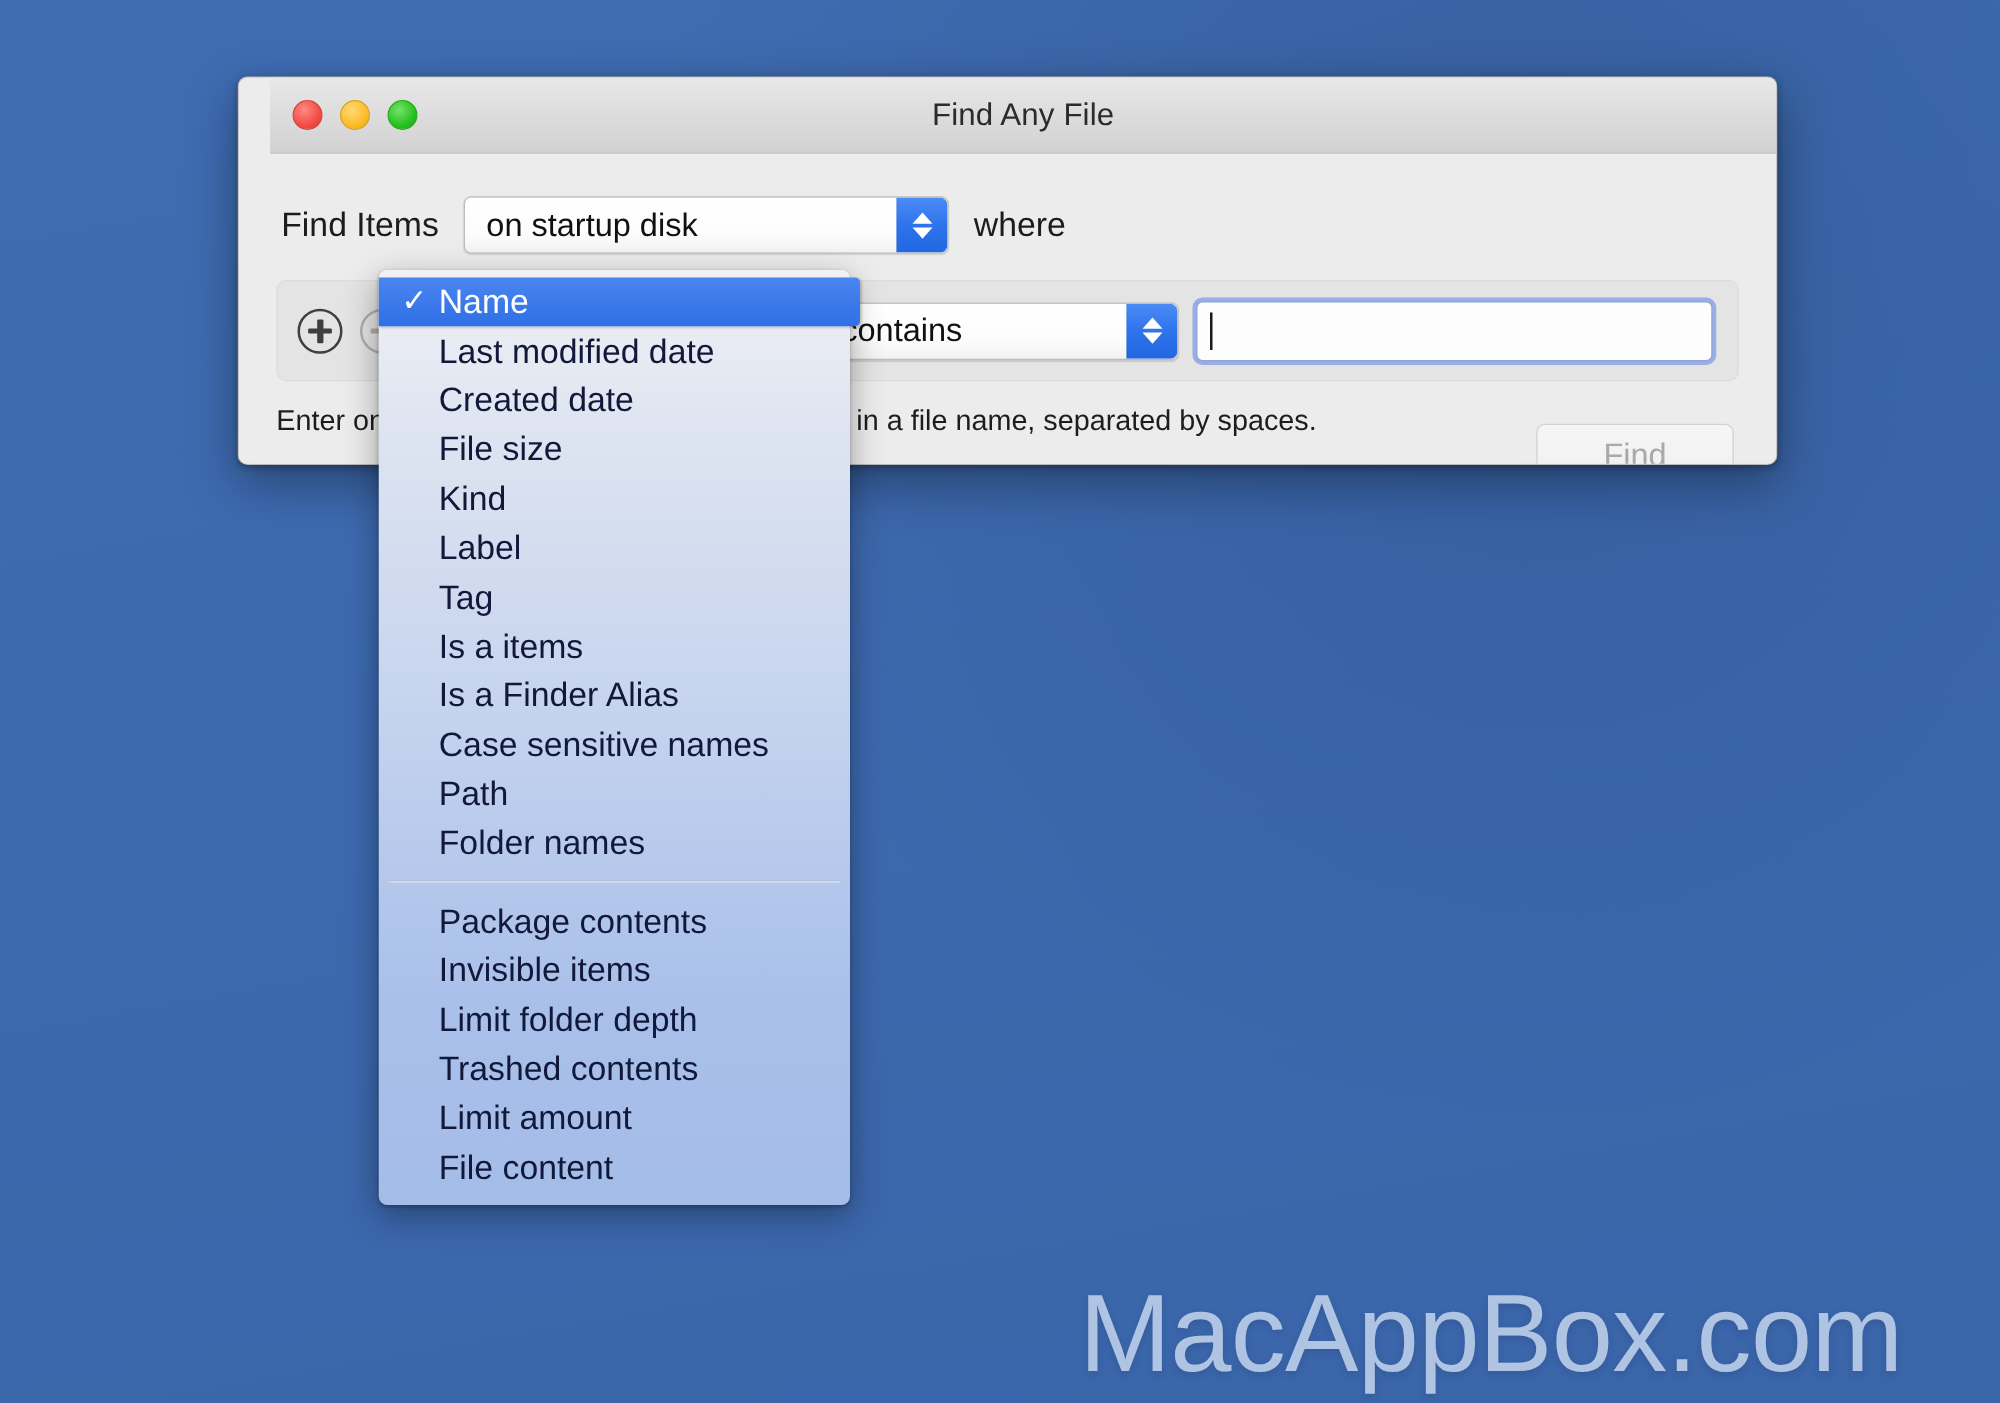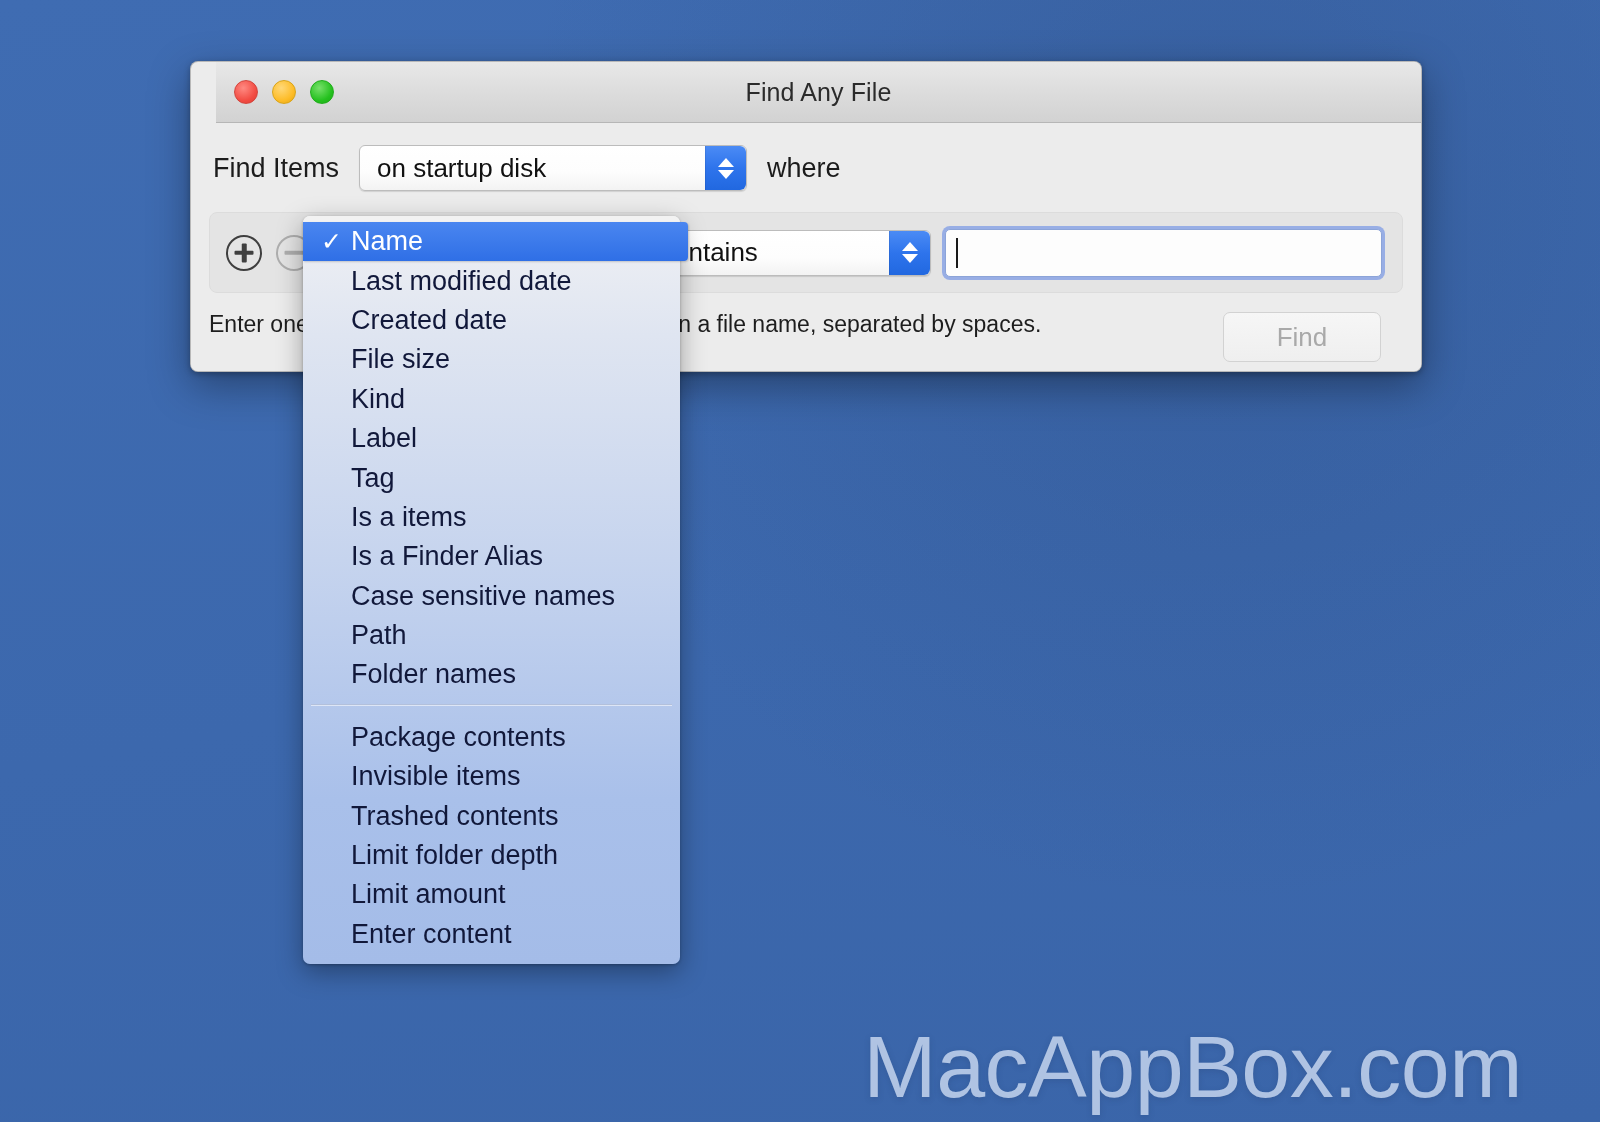"Find Items" #window-body { padding: 0 -> 12px }
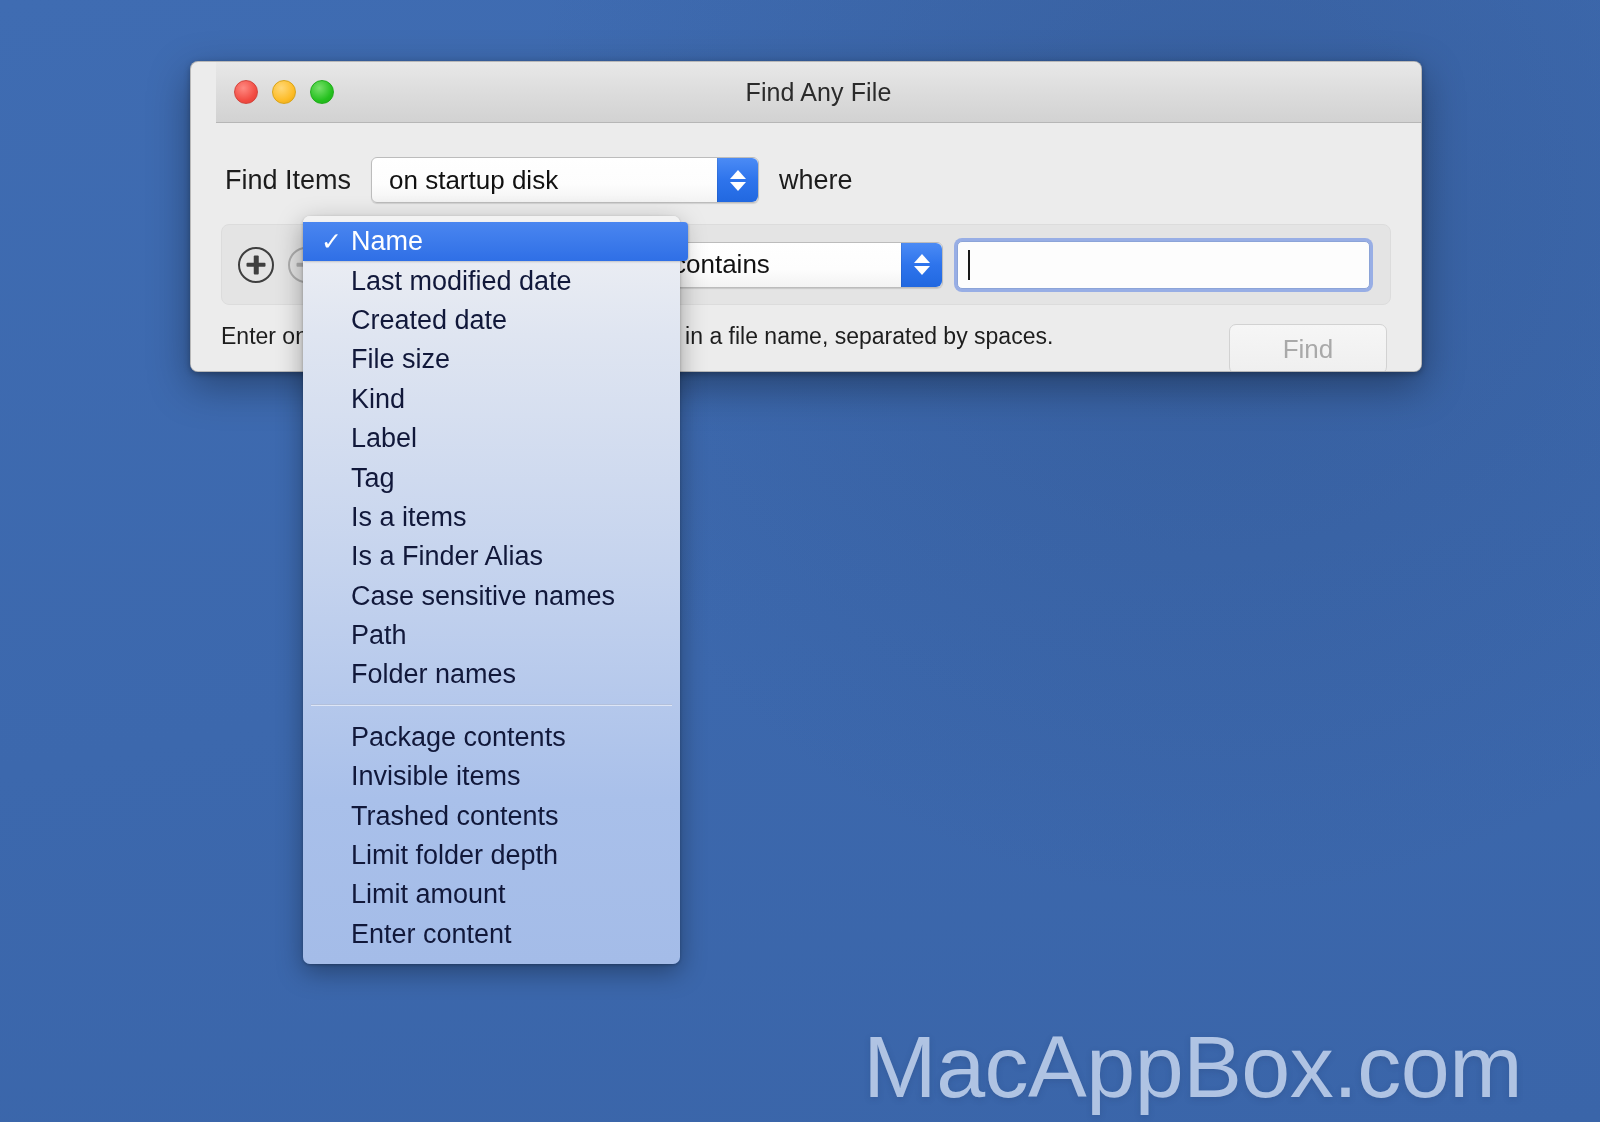"Find" #find-button { margin-top: 3px -> 18px }
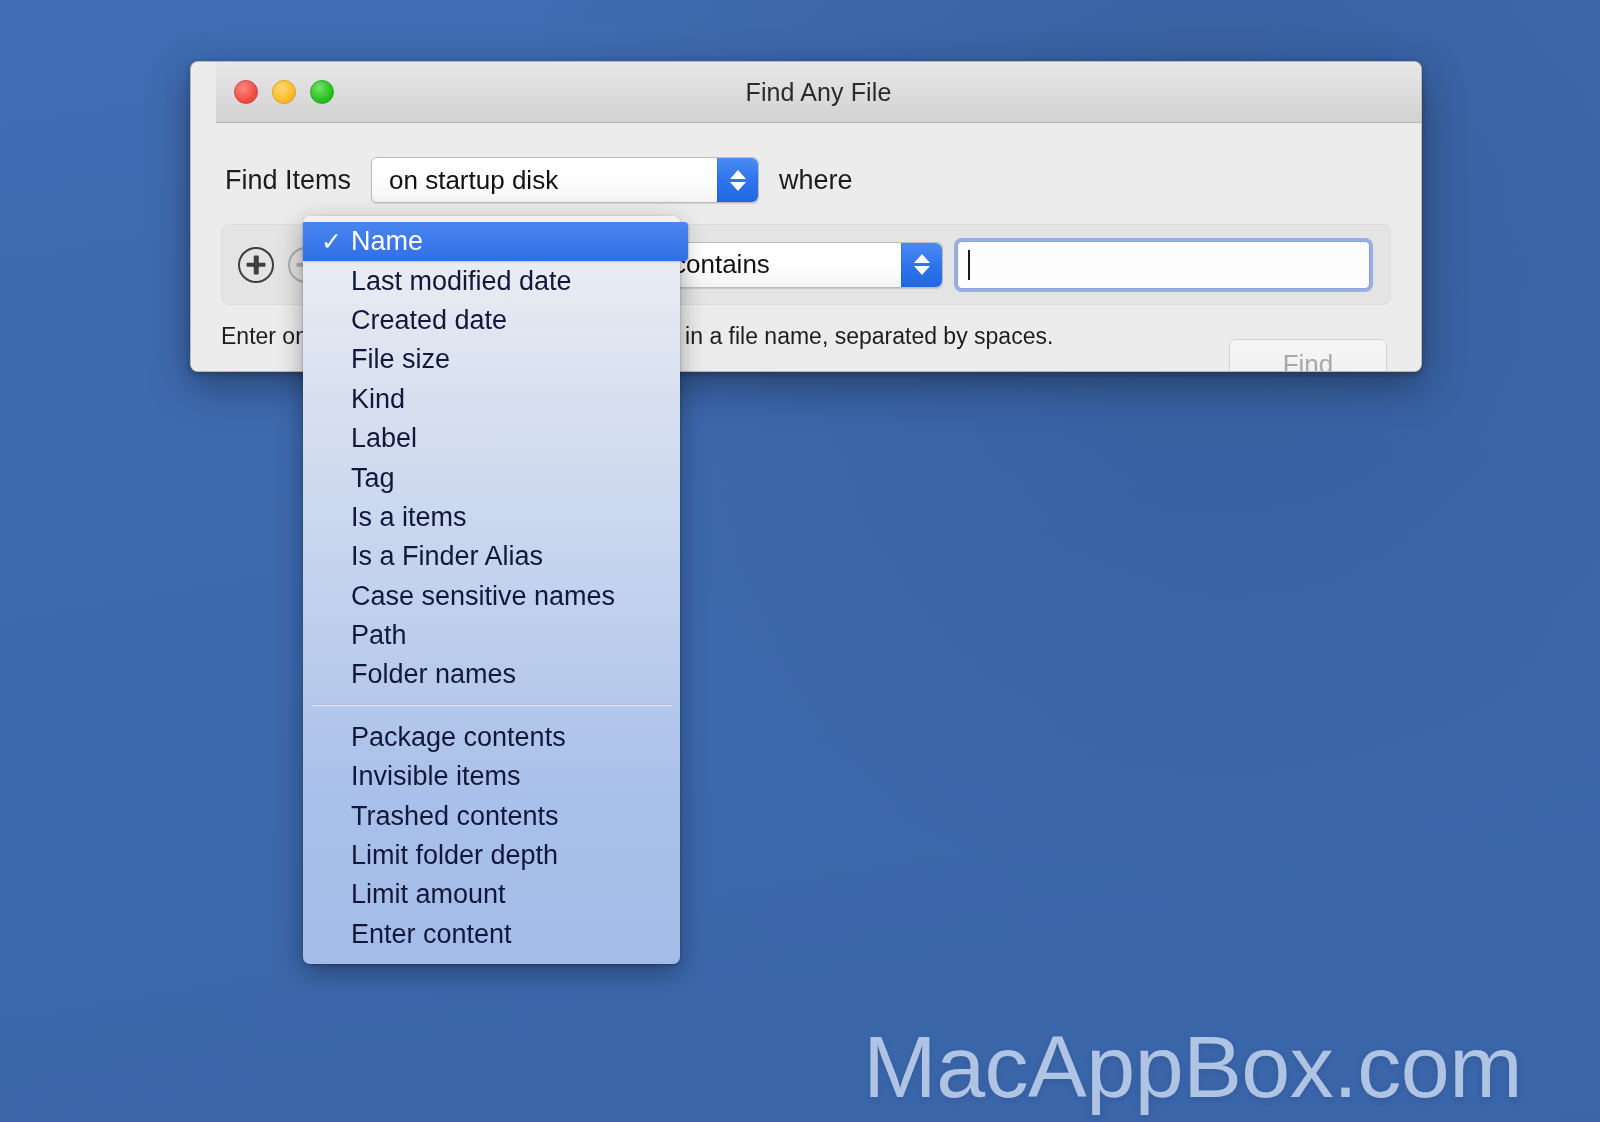"Trashed contents" div.menu-item { order: before "Limit folder depth" -> after "Limit folder depth" }
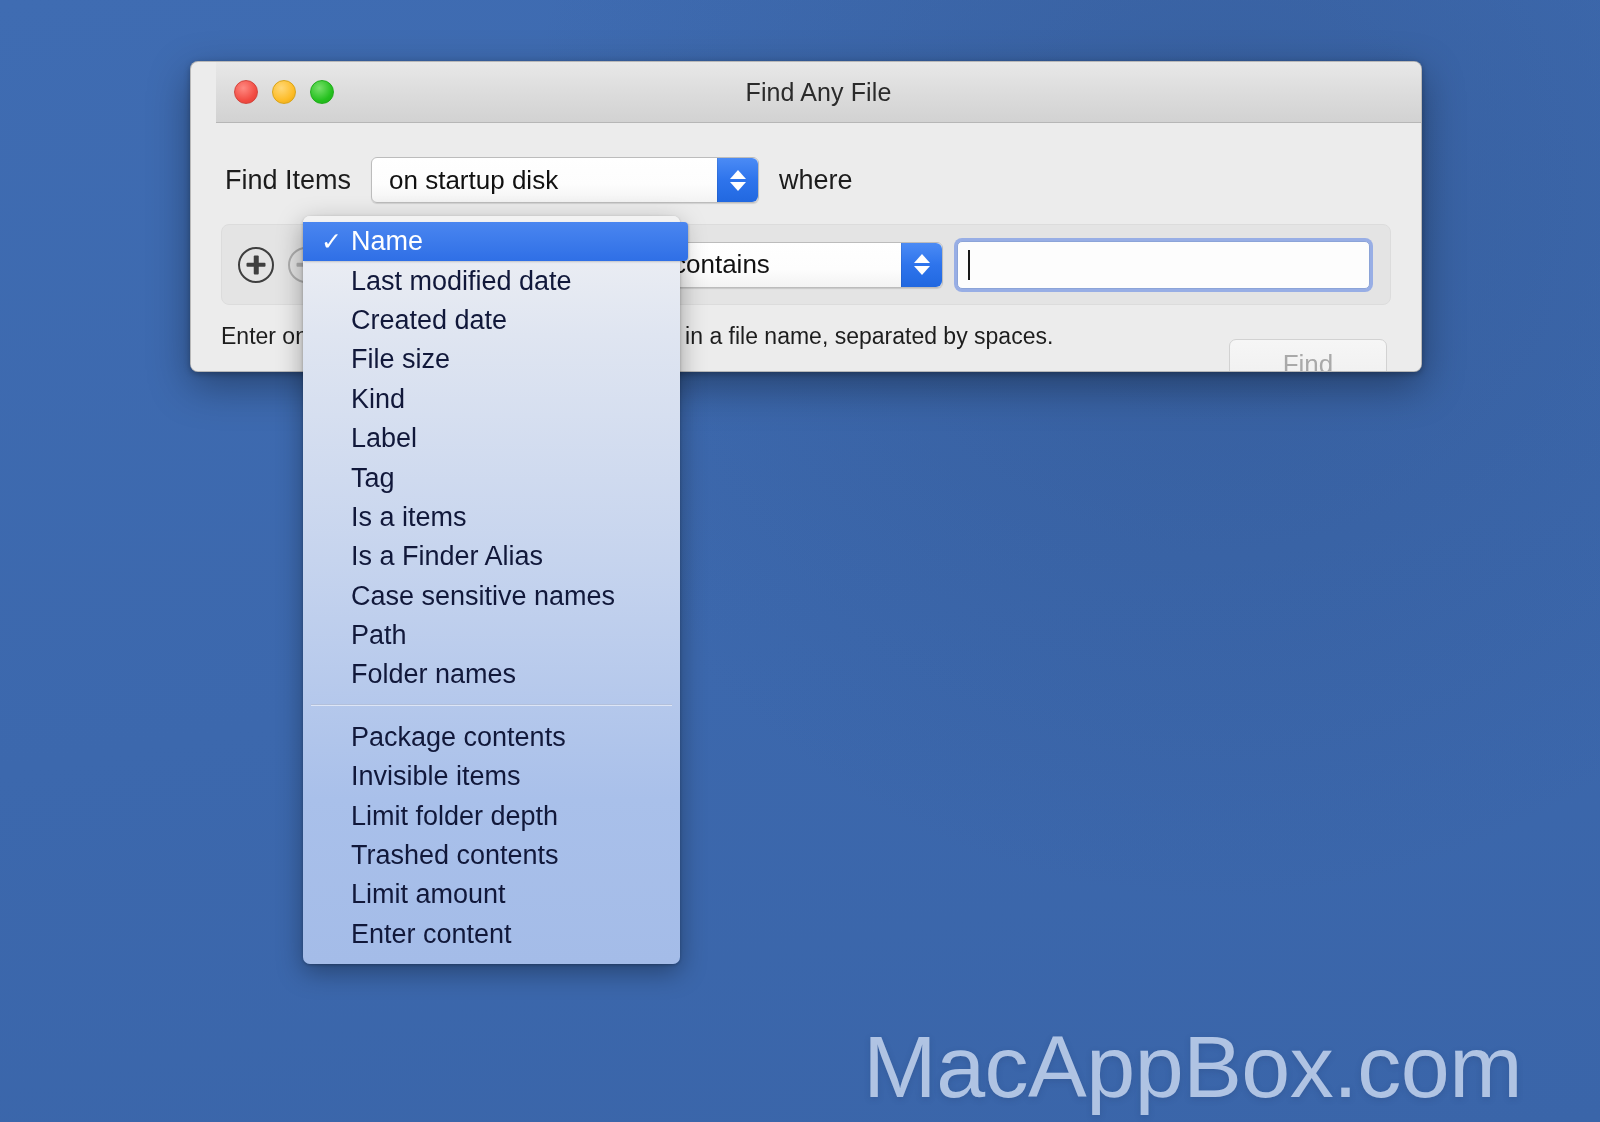"Enter content" span { text: Enter -> File }
